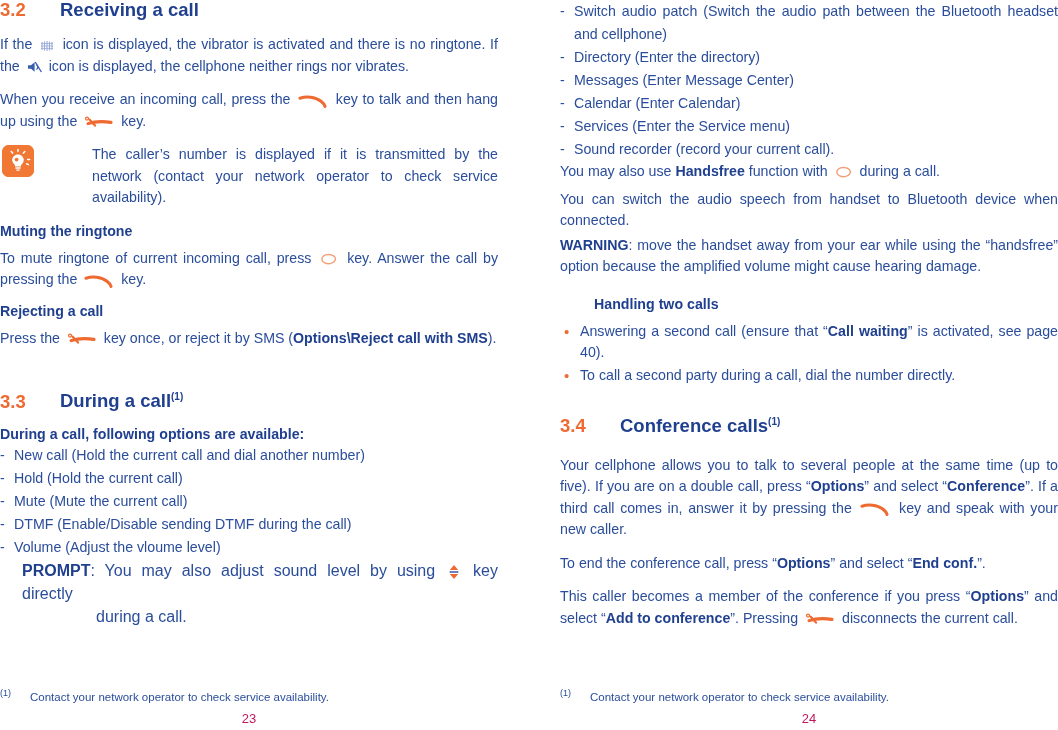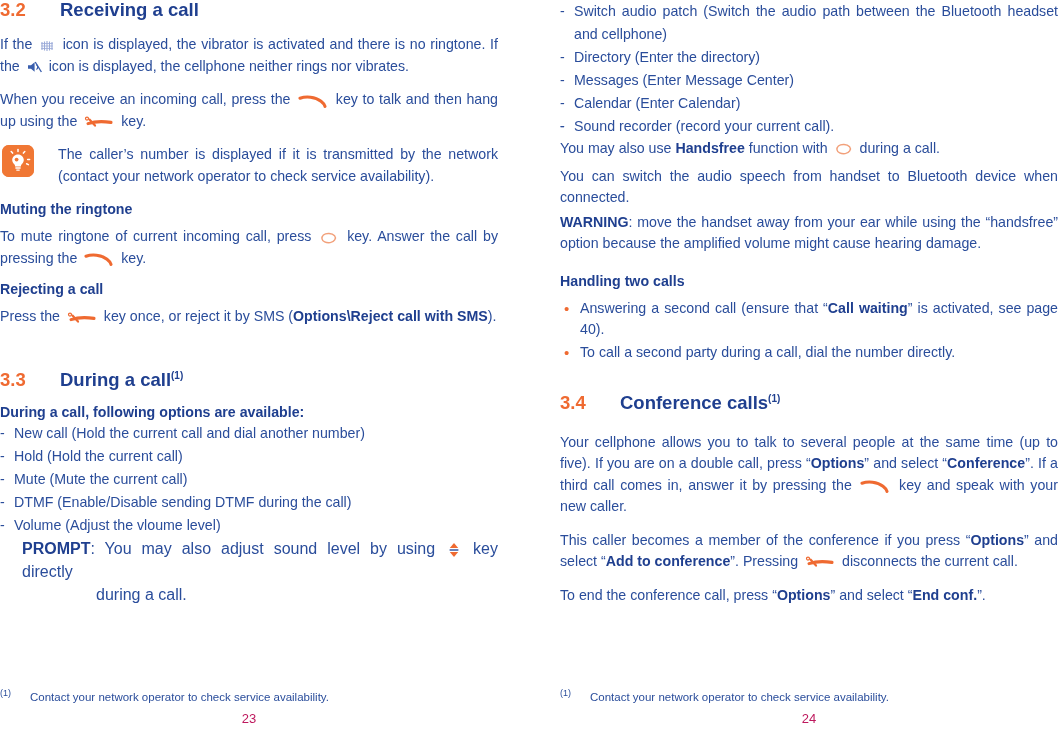"Services (Enter the Service menu)" span { html: none -> <span>Services (Enter the Service menu)</span> }
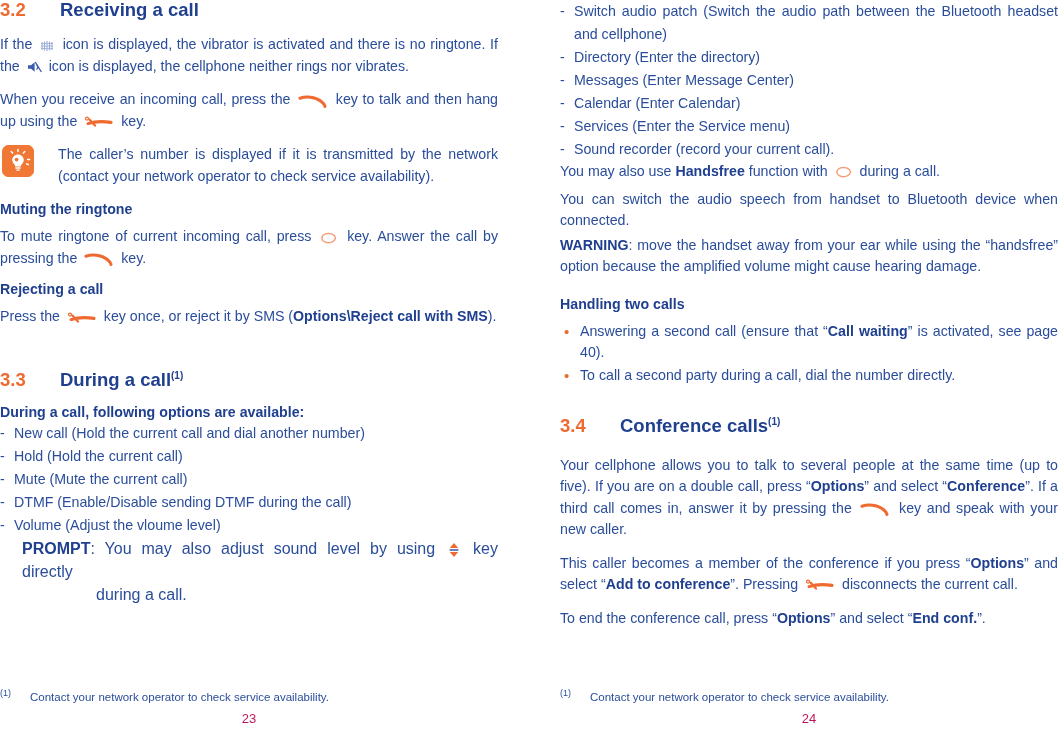"The caller’s number is displayed" .tipbox { padding-left: 58px -> 92px }
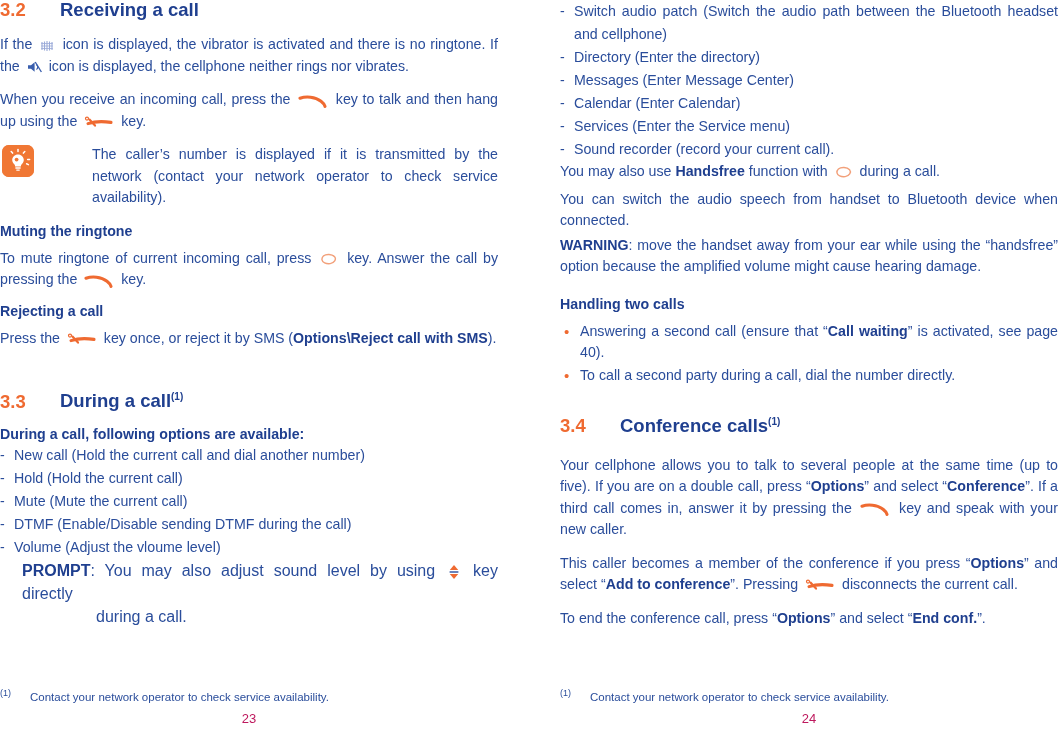"Handling two calls" div.sub-head { margin-left: none -> 34px }
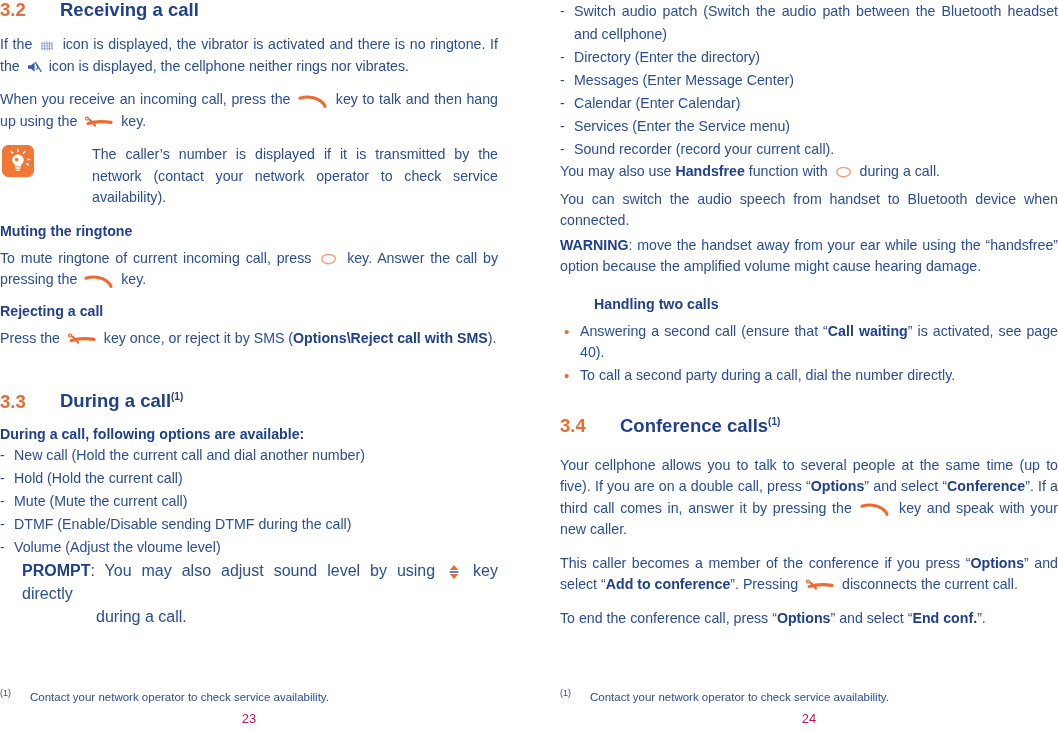"This caller becomes a member" p.body { order: before "To end the conference call," -> after "To end the conference call," }
